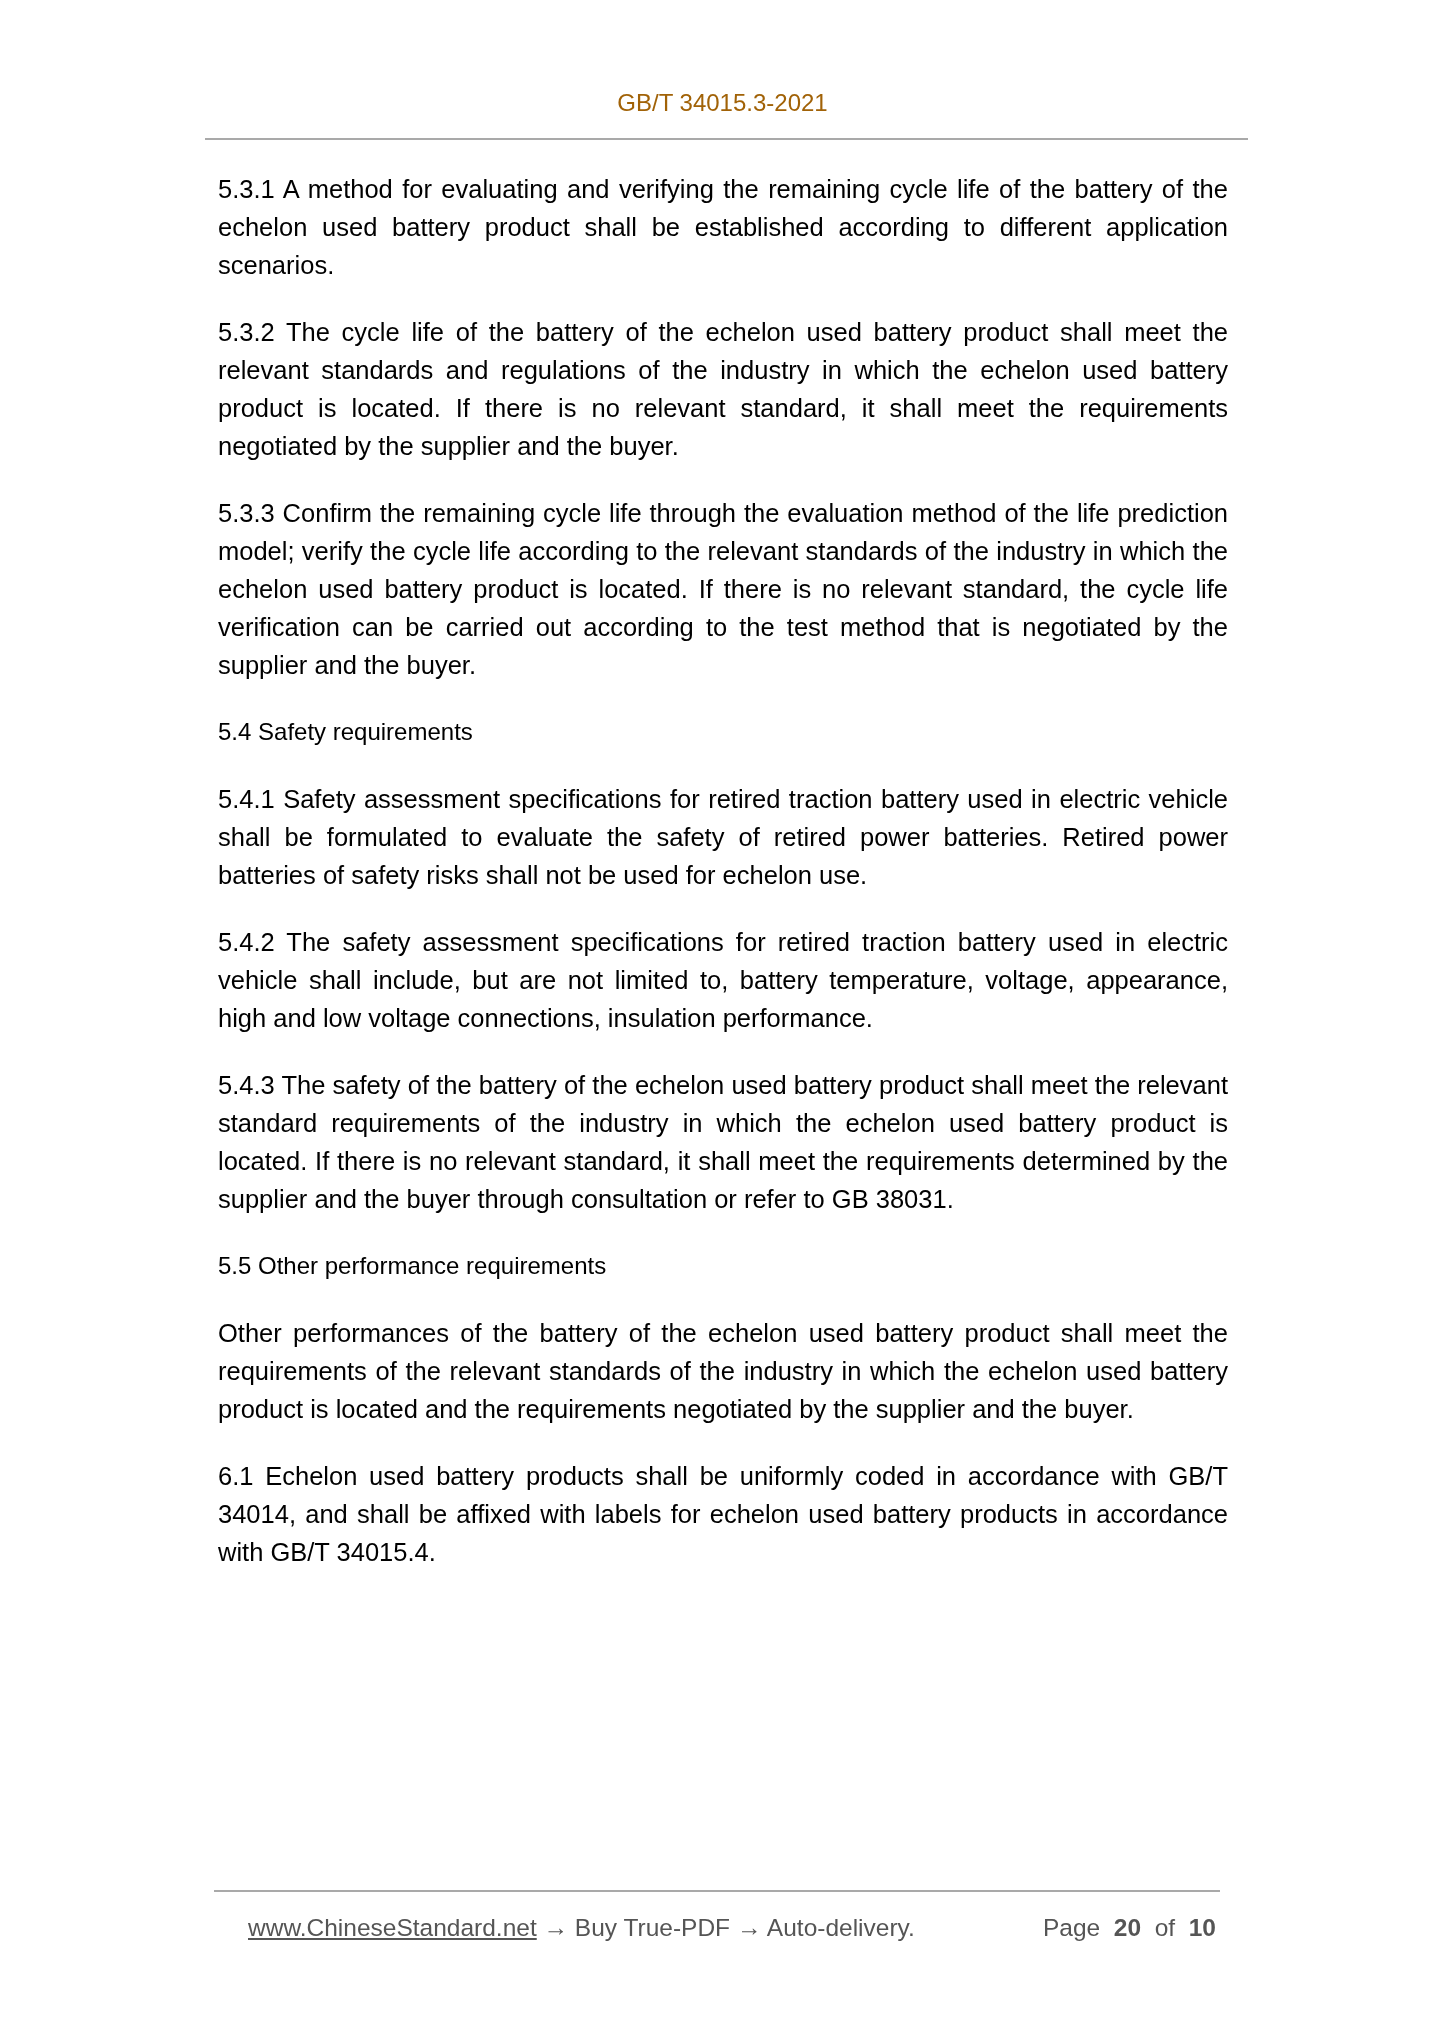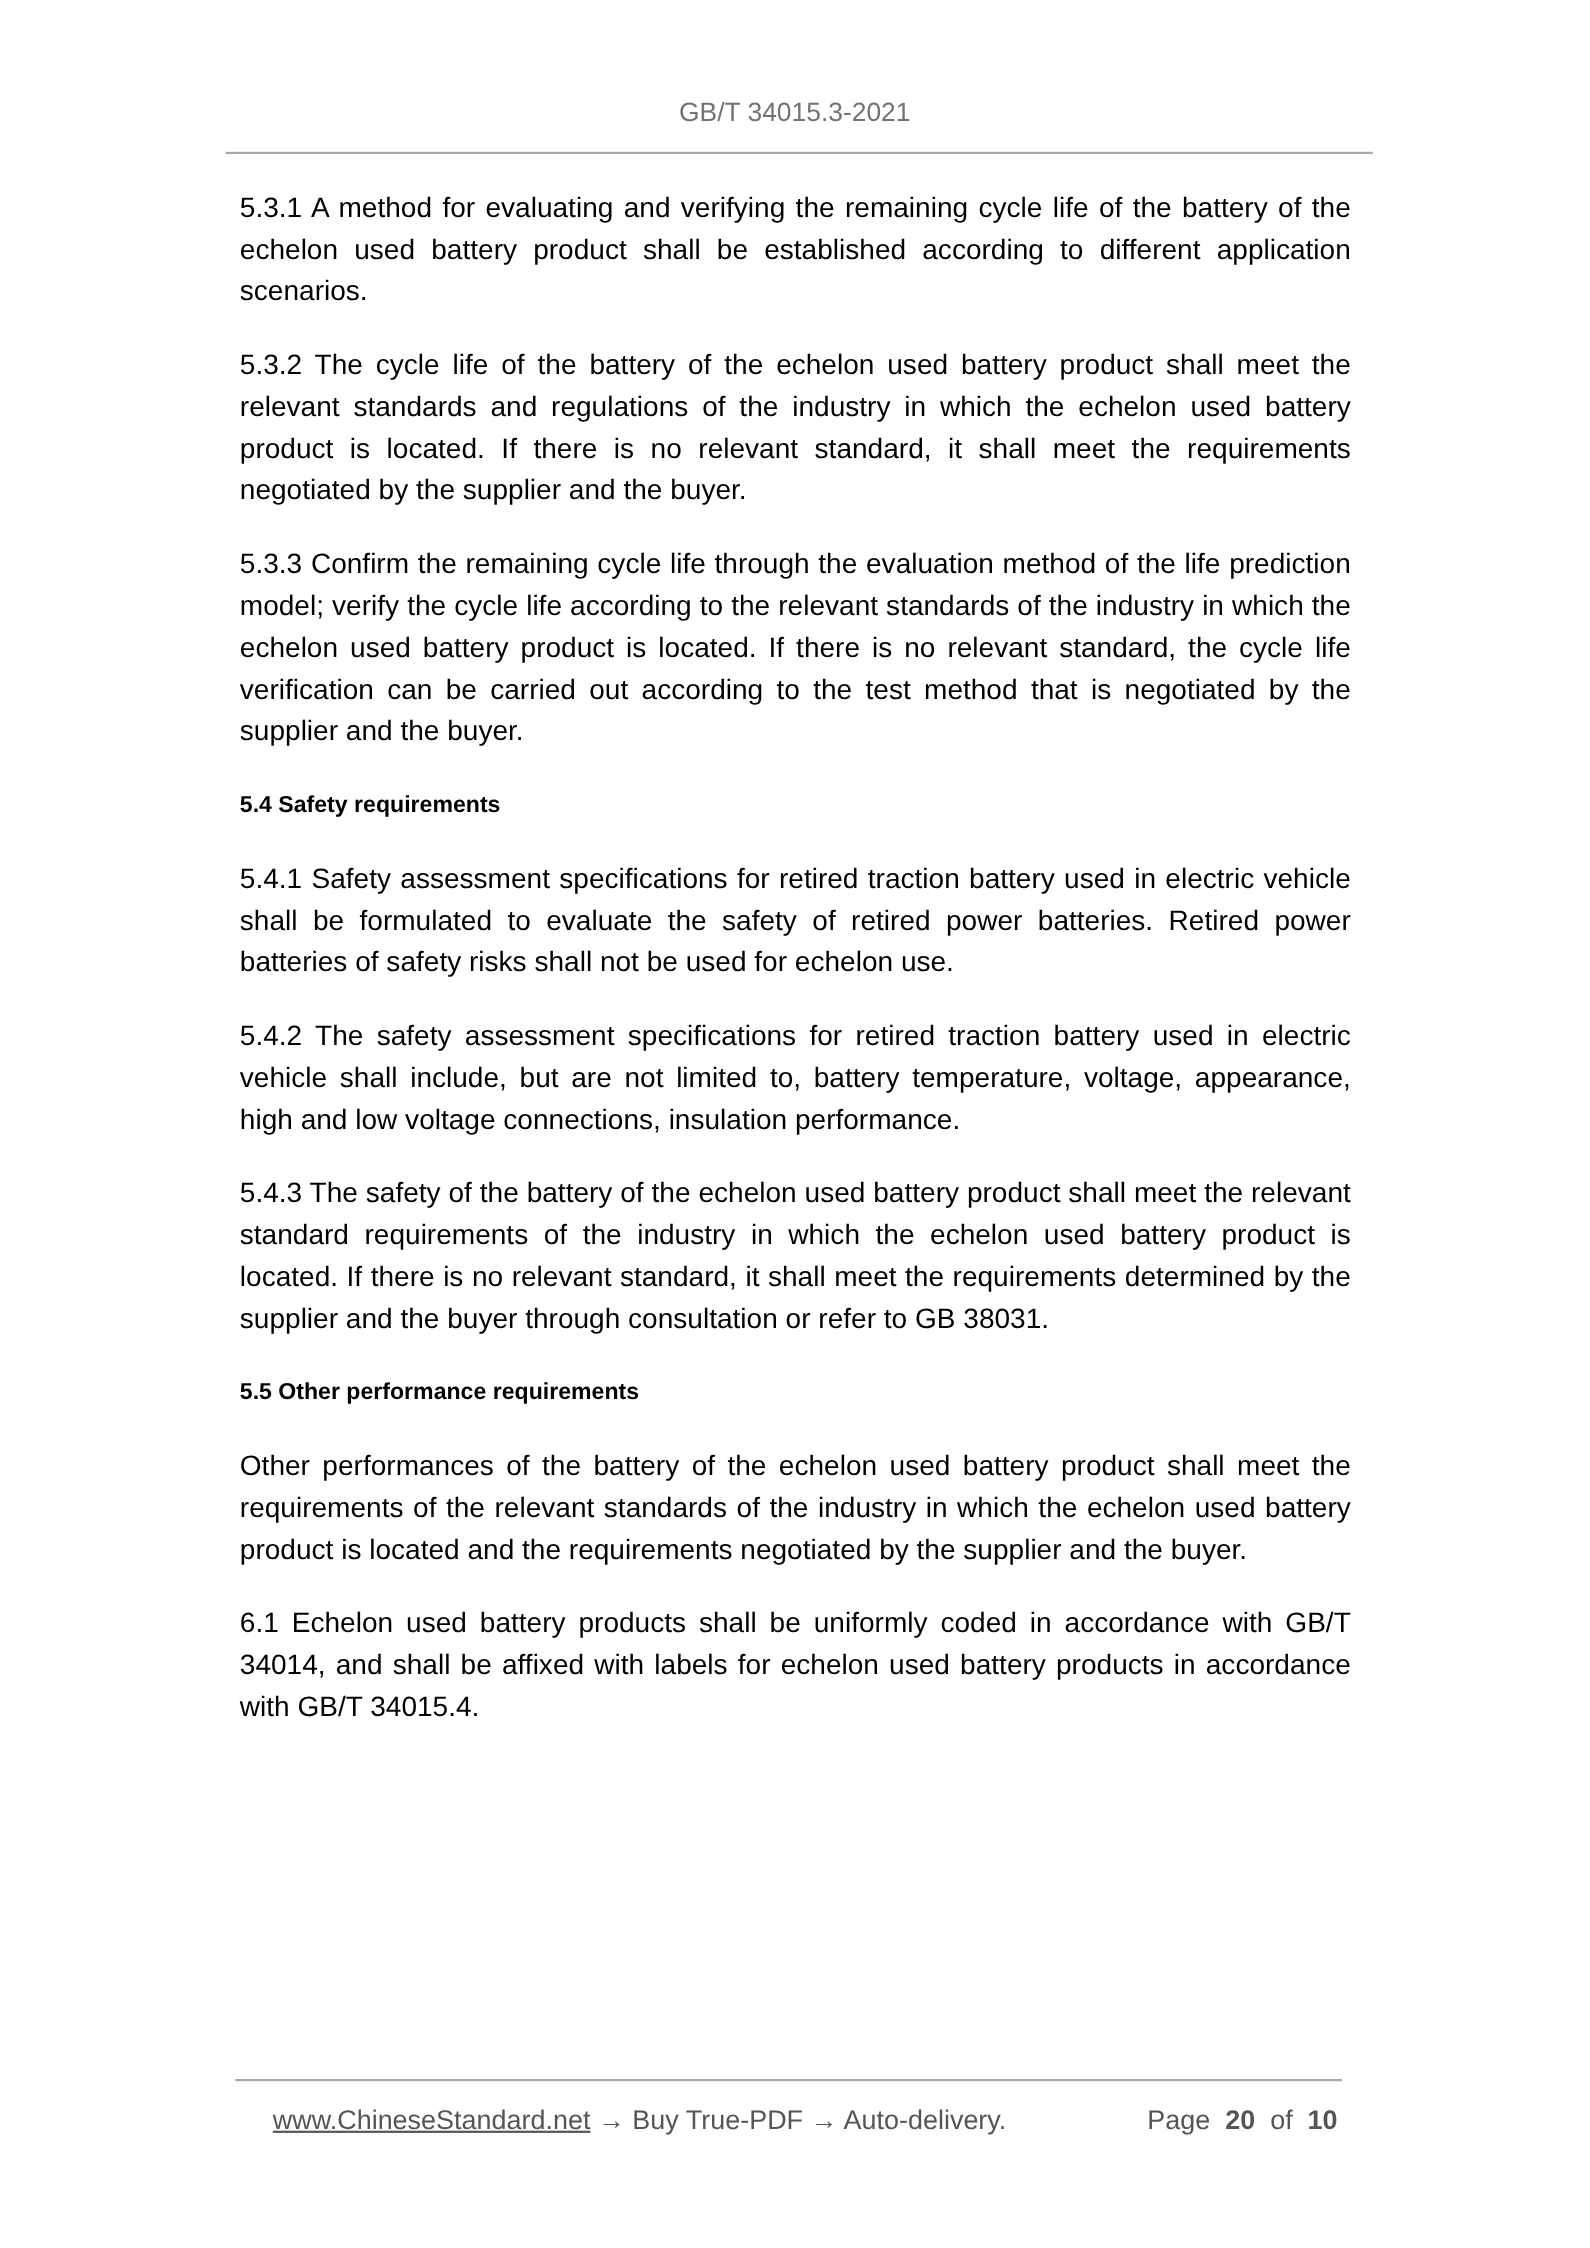"GB/T 34015.3-2021" .page-header-title { color: #737373 -> #a16207 }
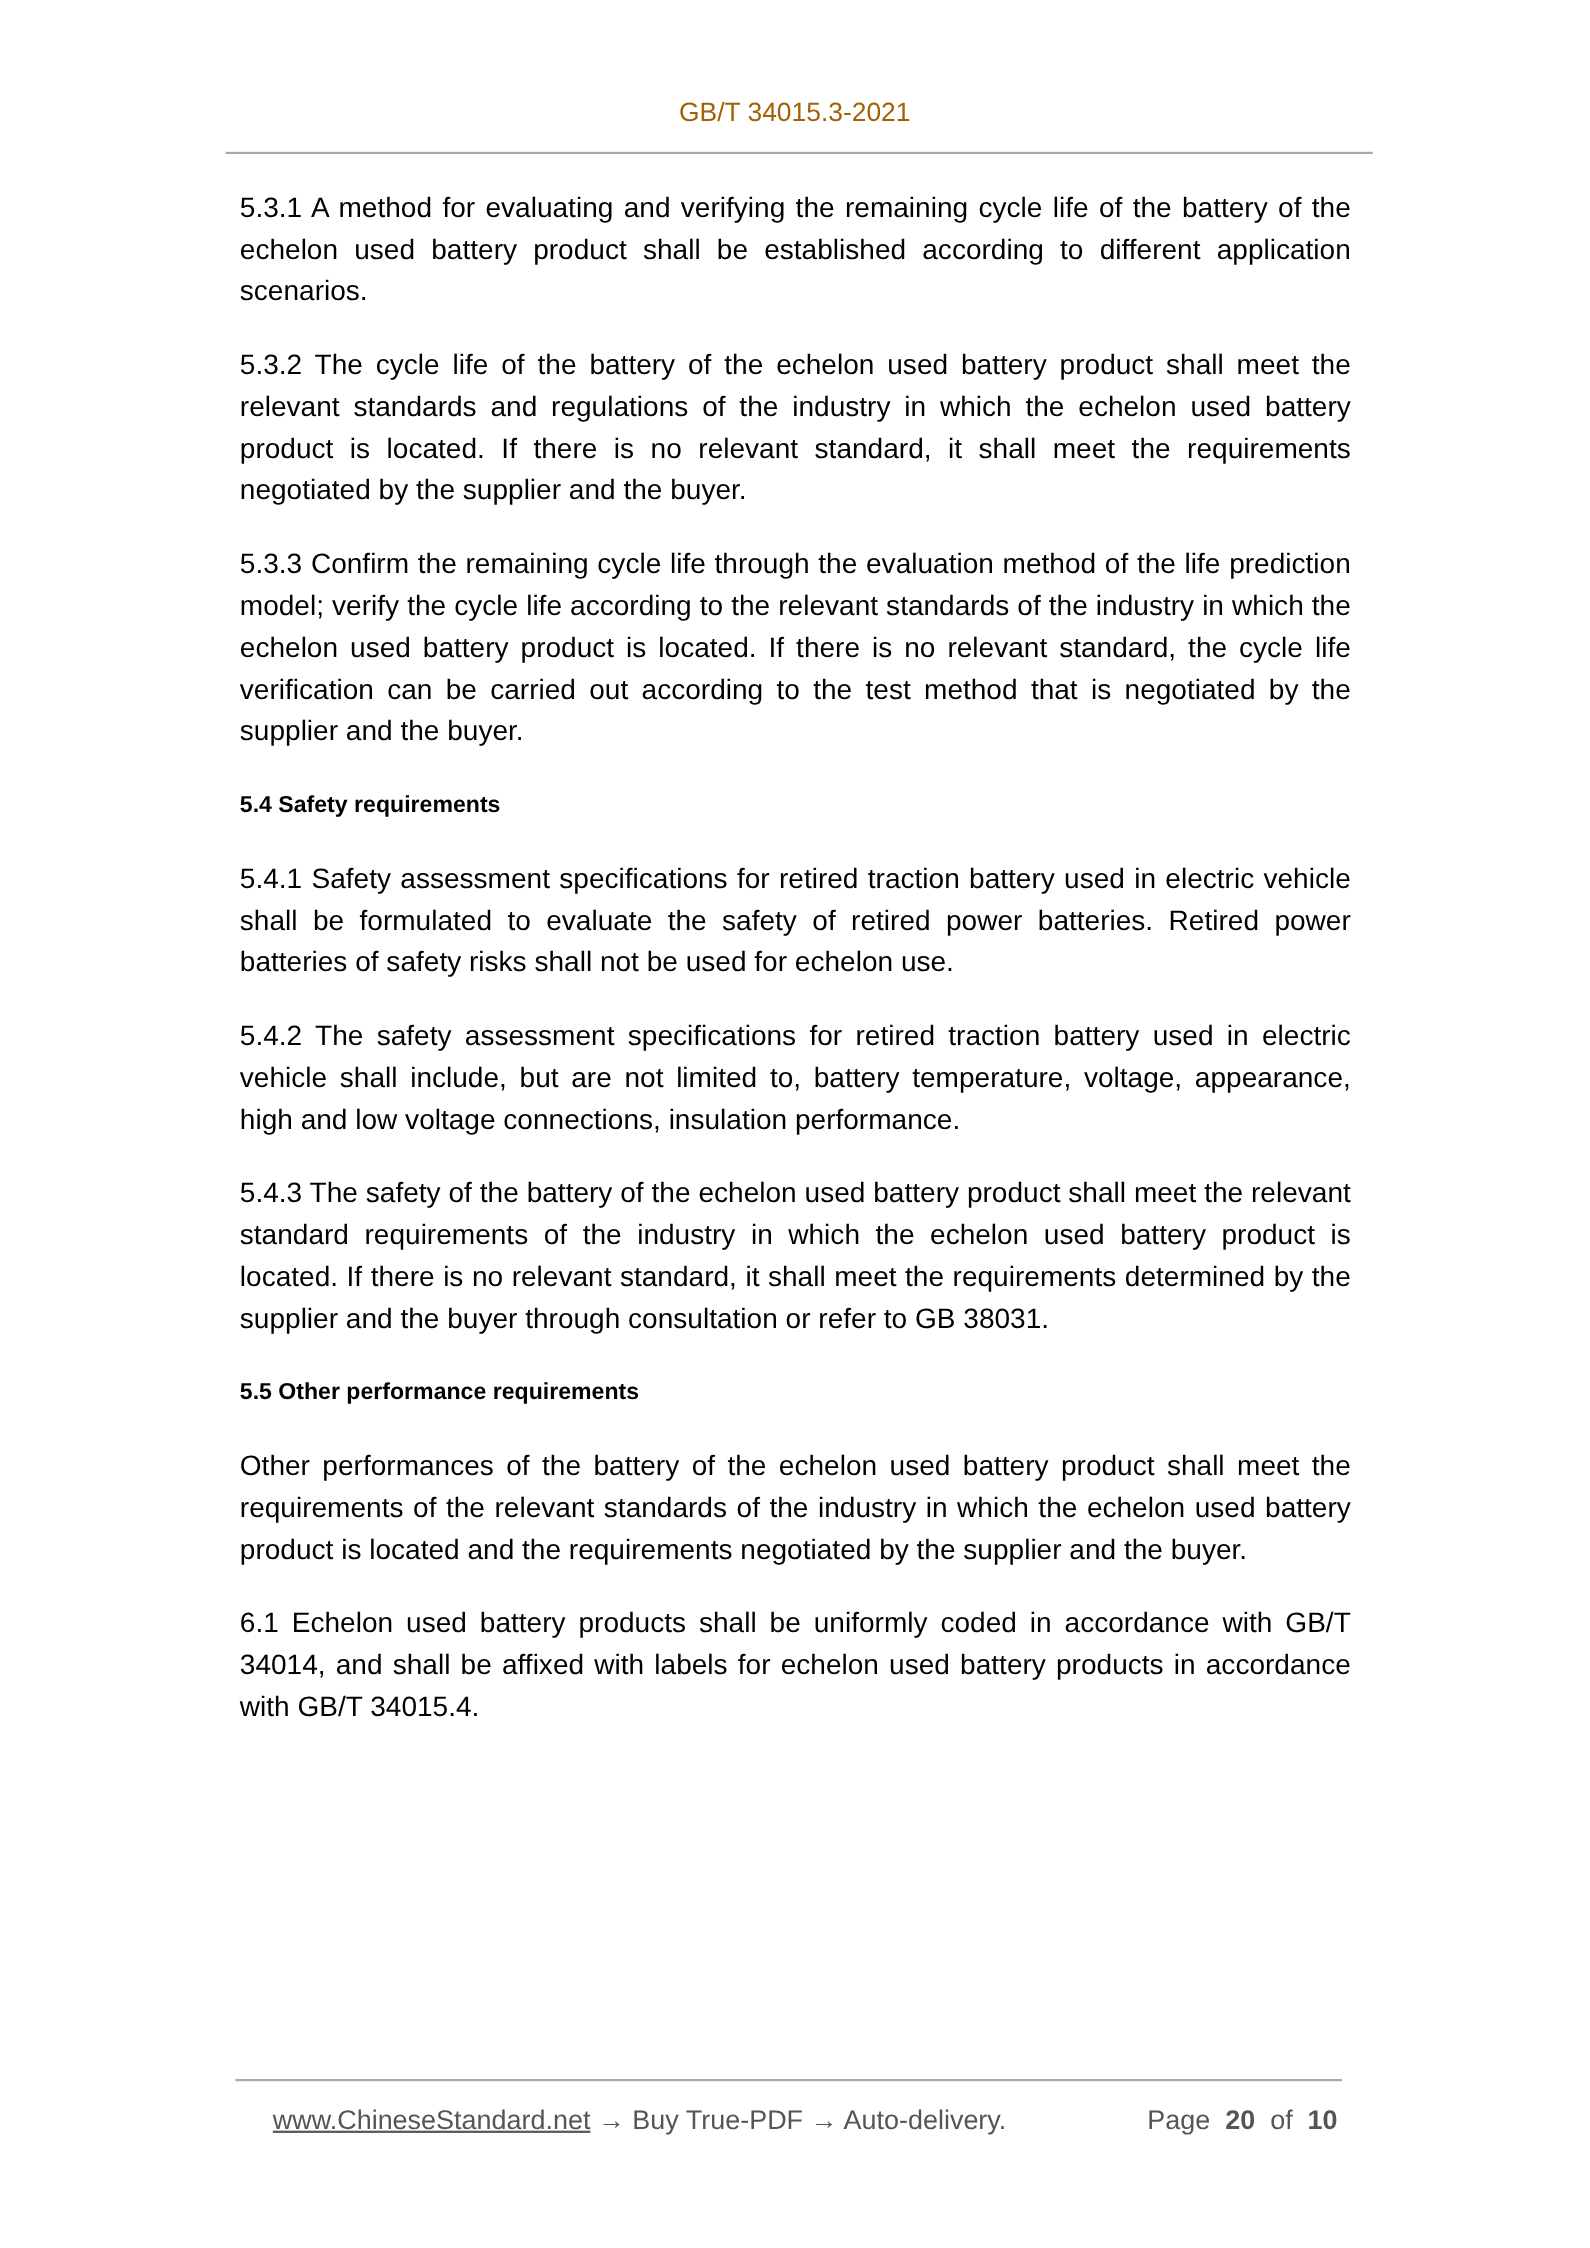"5.4 Safety requirements" .sub-heading { font-size: 21px -> 24px; font-weight: bold -> normal }
